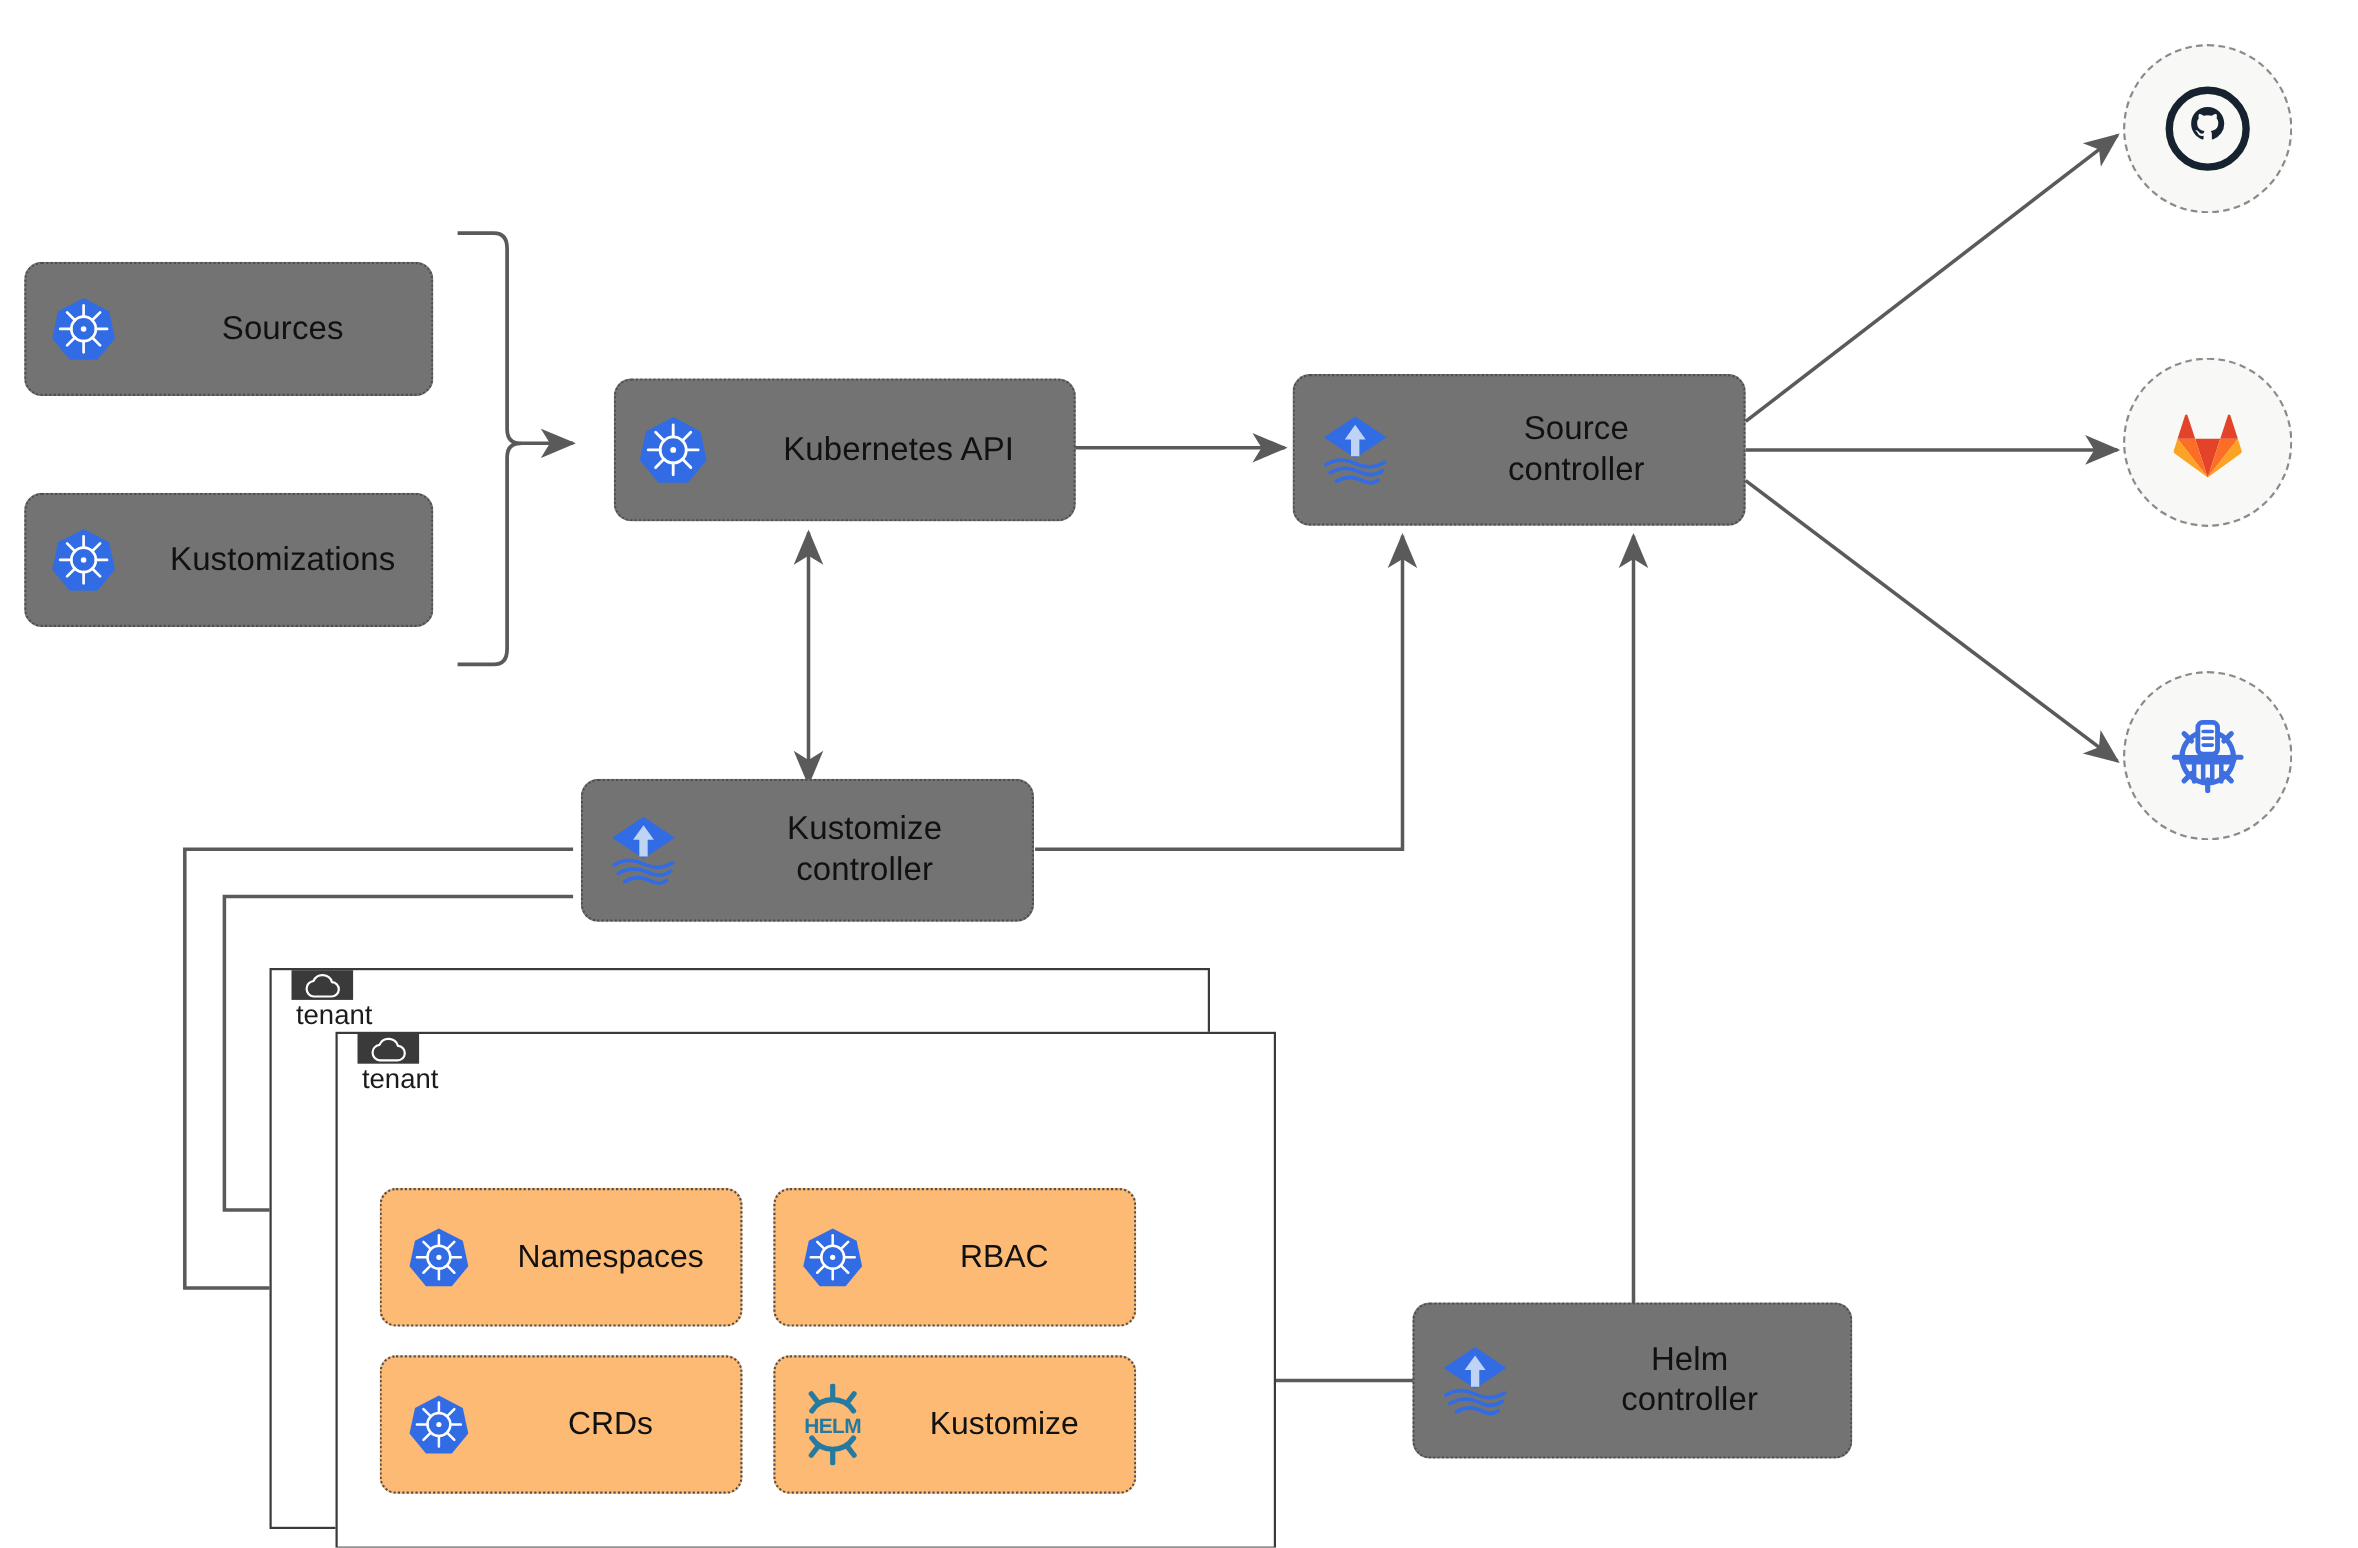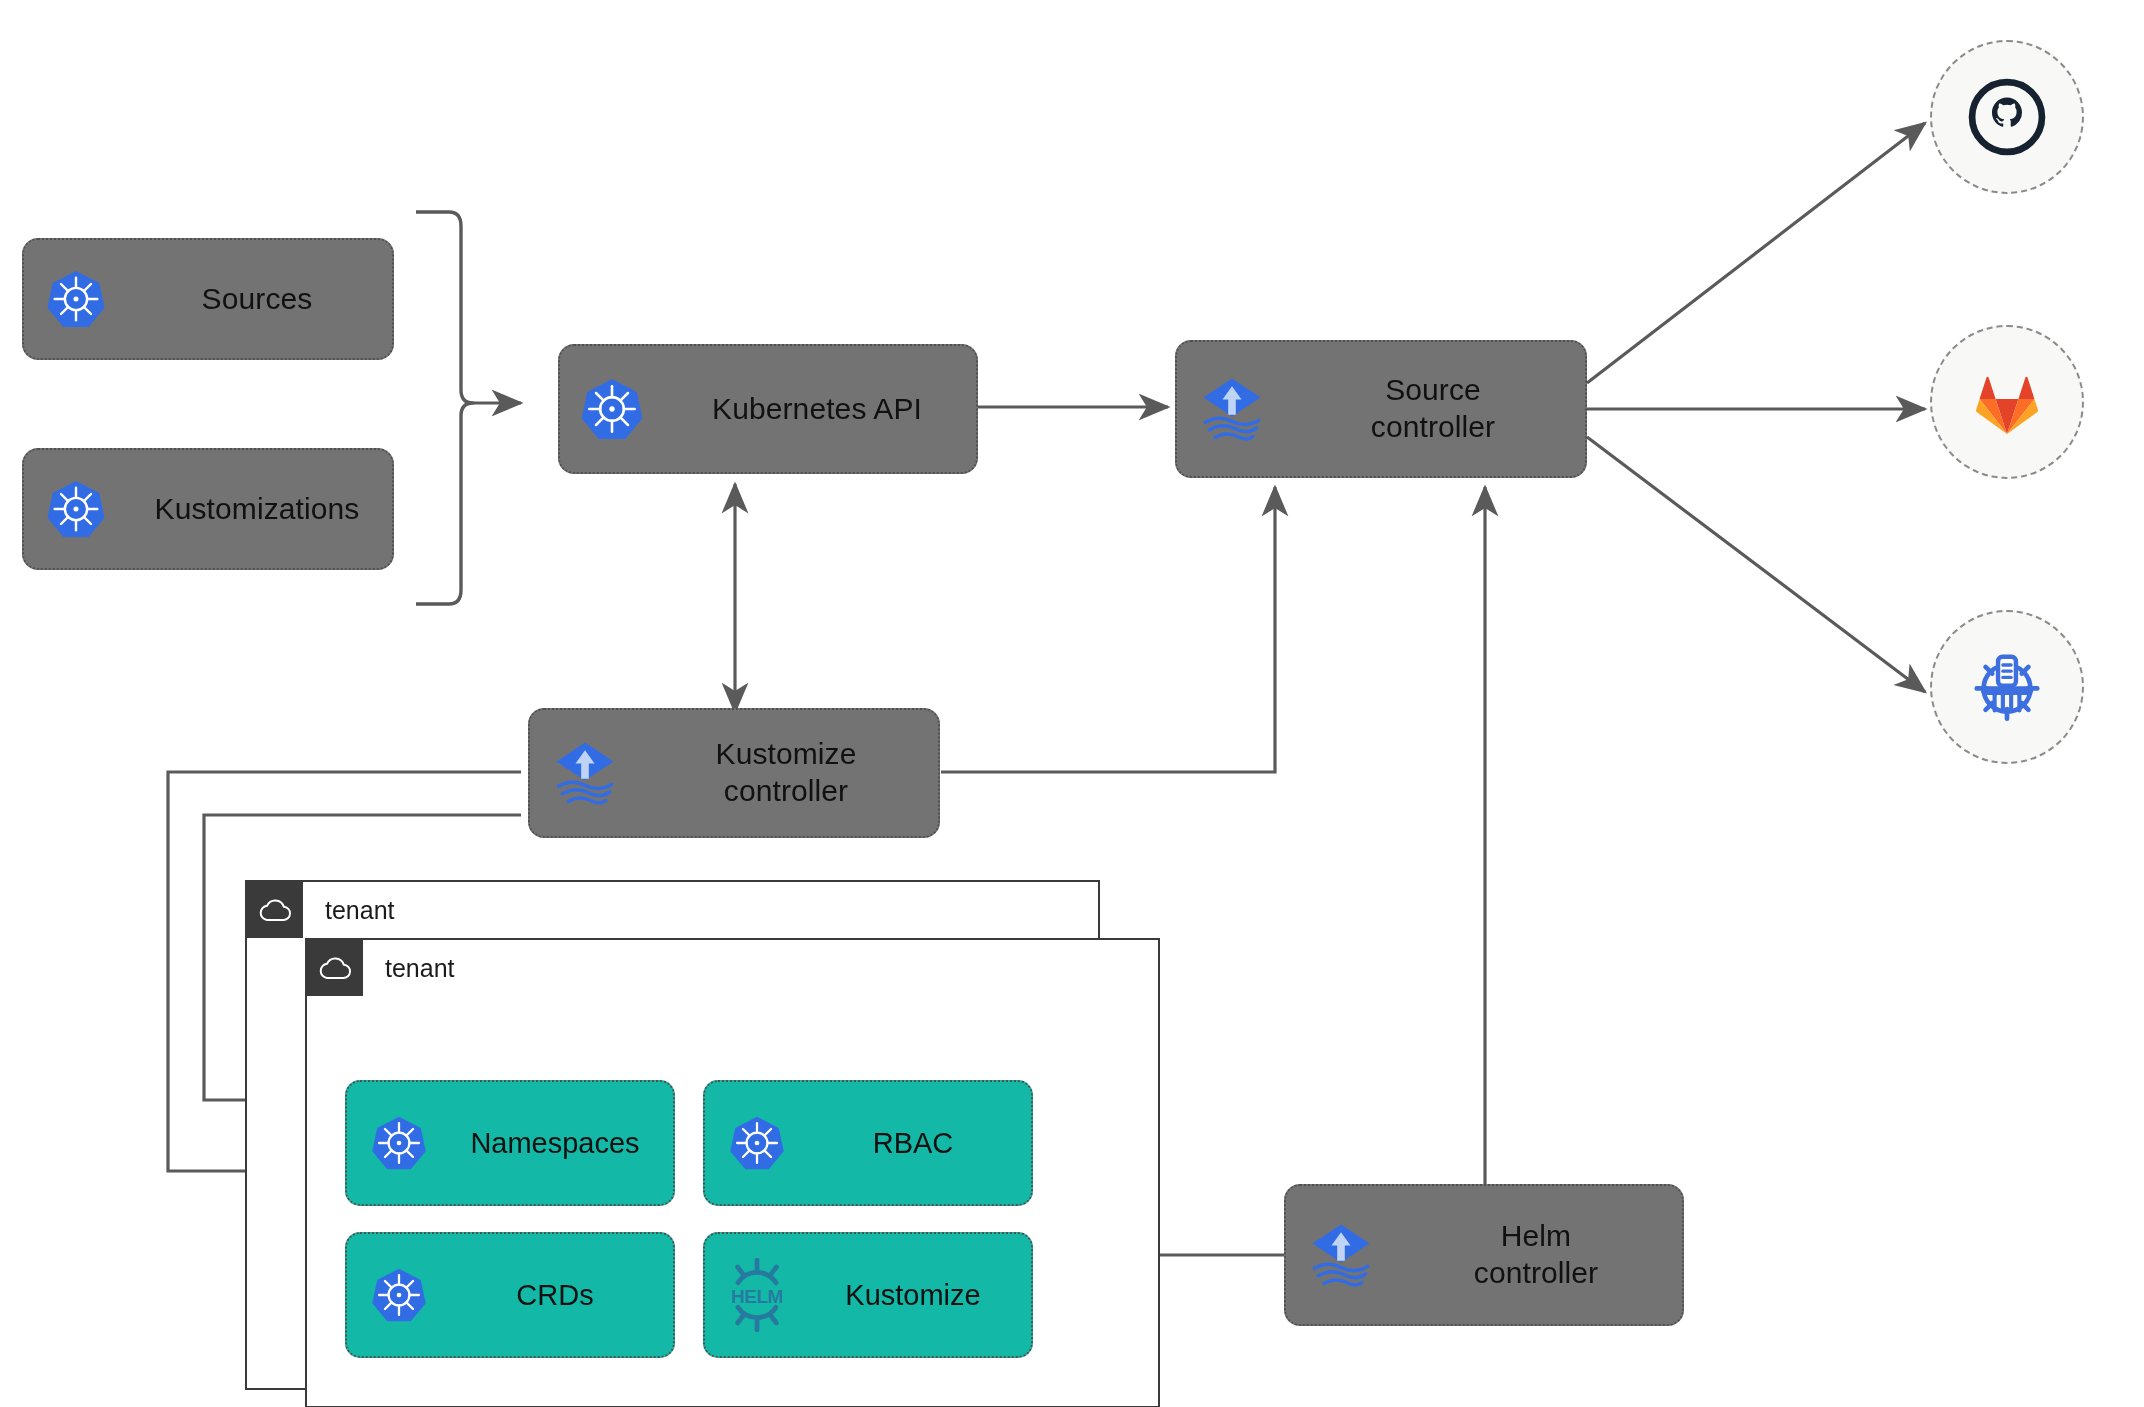"tenant" .tenant .hdr { flex-direction: none -> column }
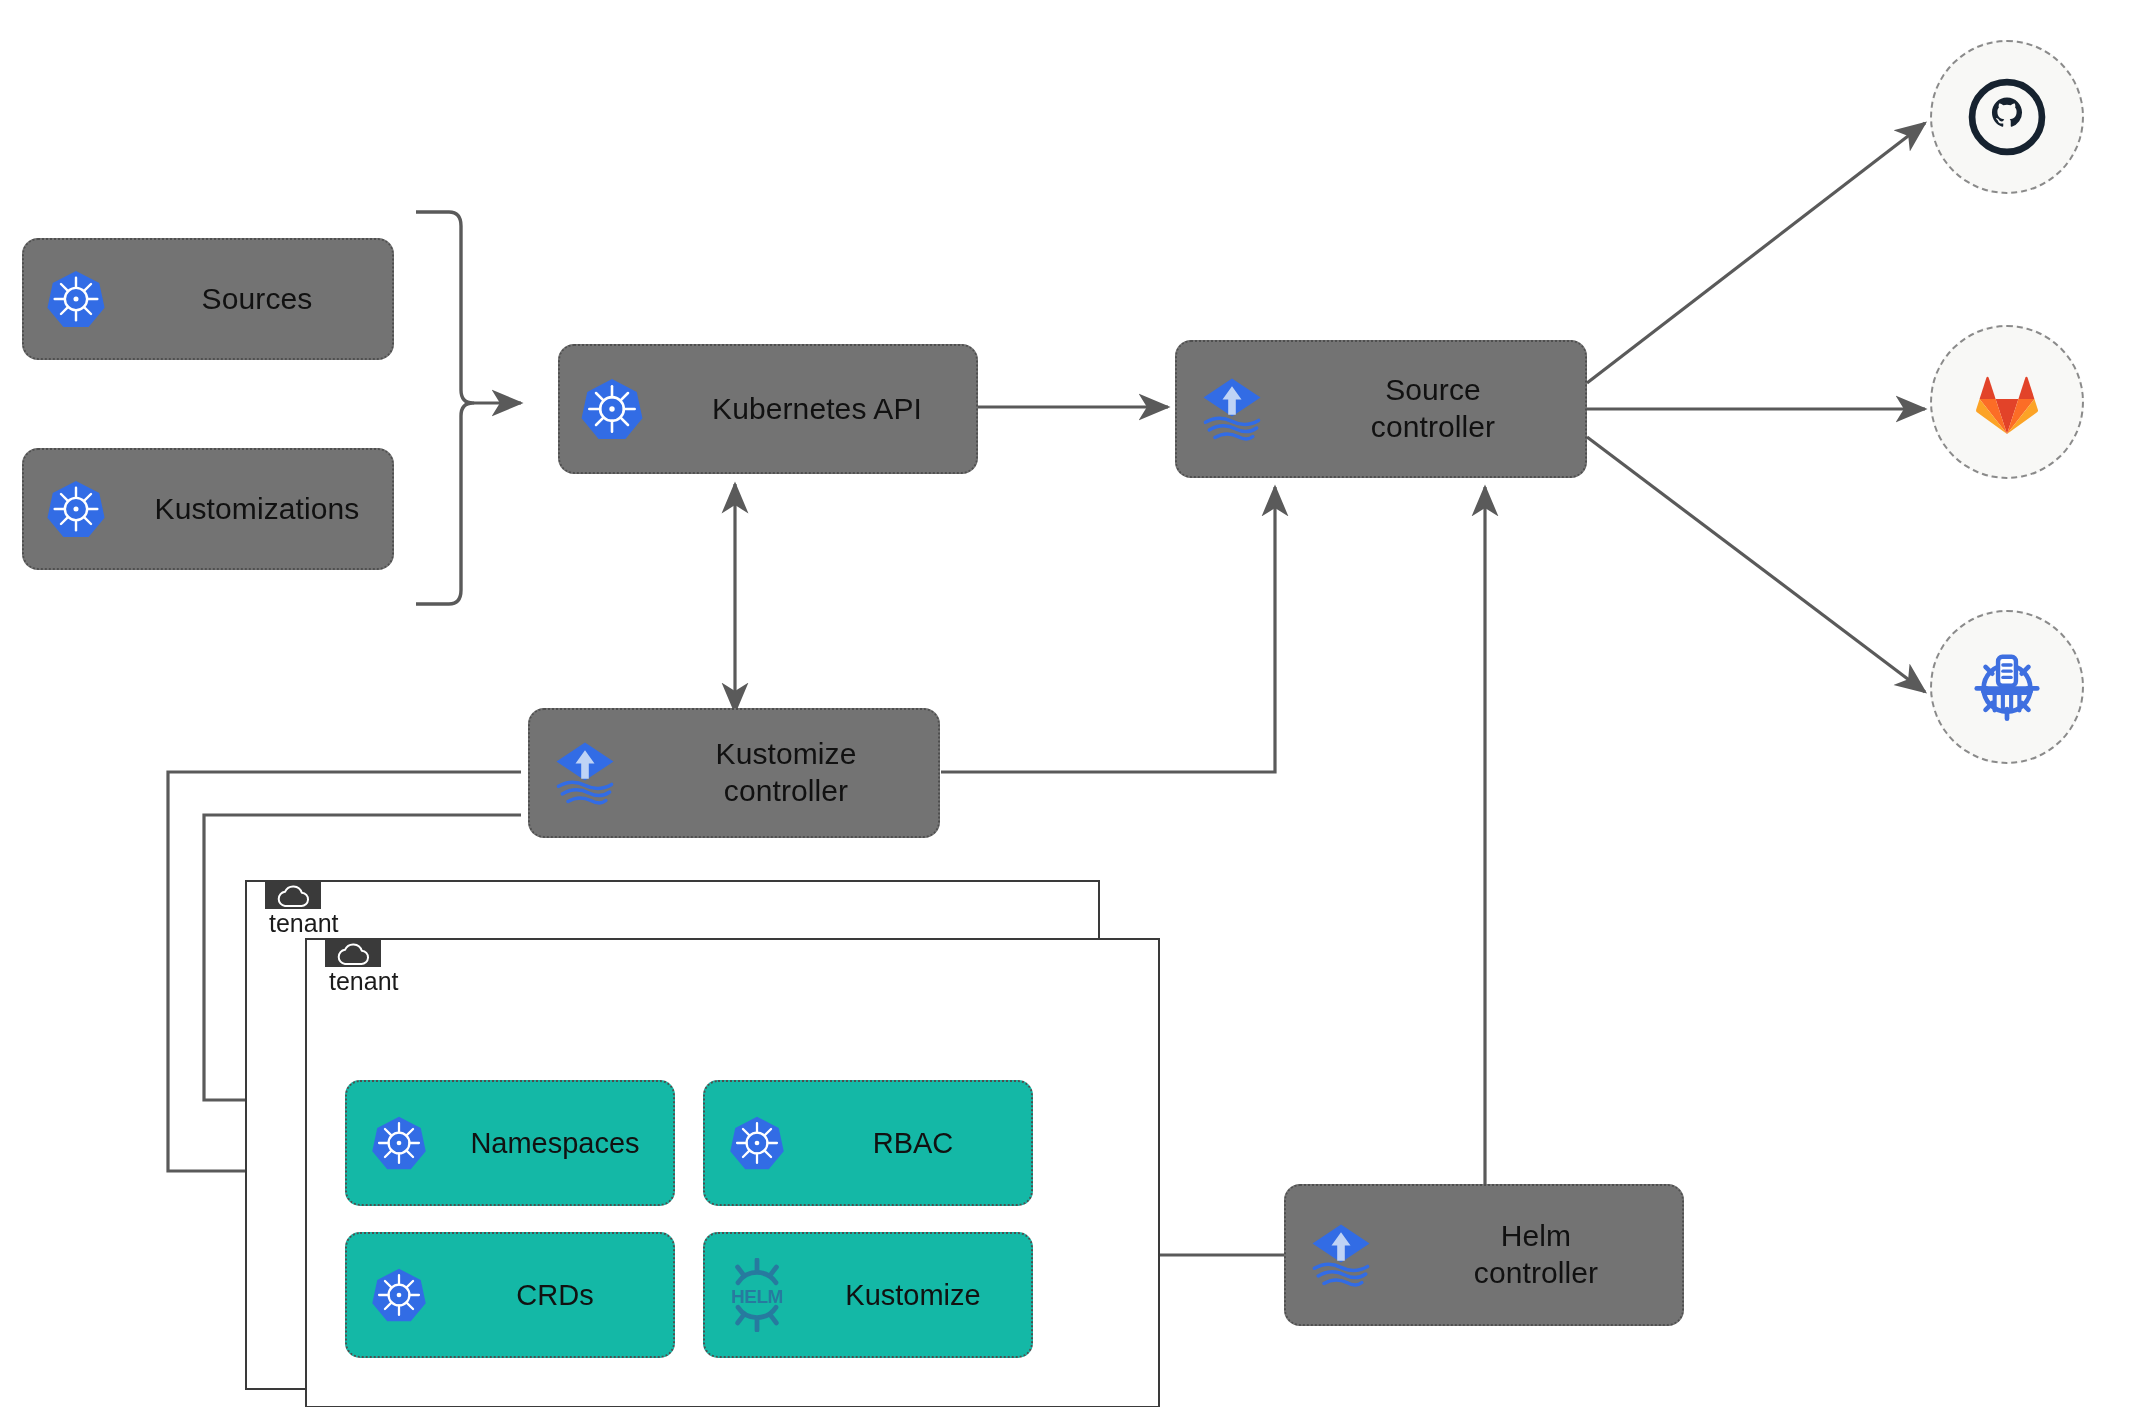"Namespaces" .cell { background: #14b8a6 -> #fdba74 }
